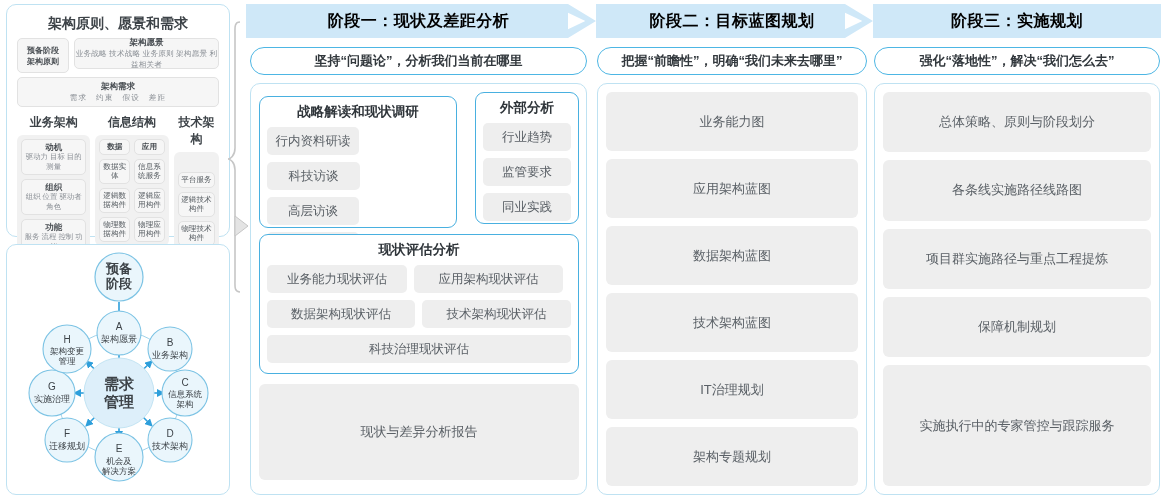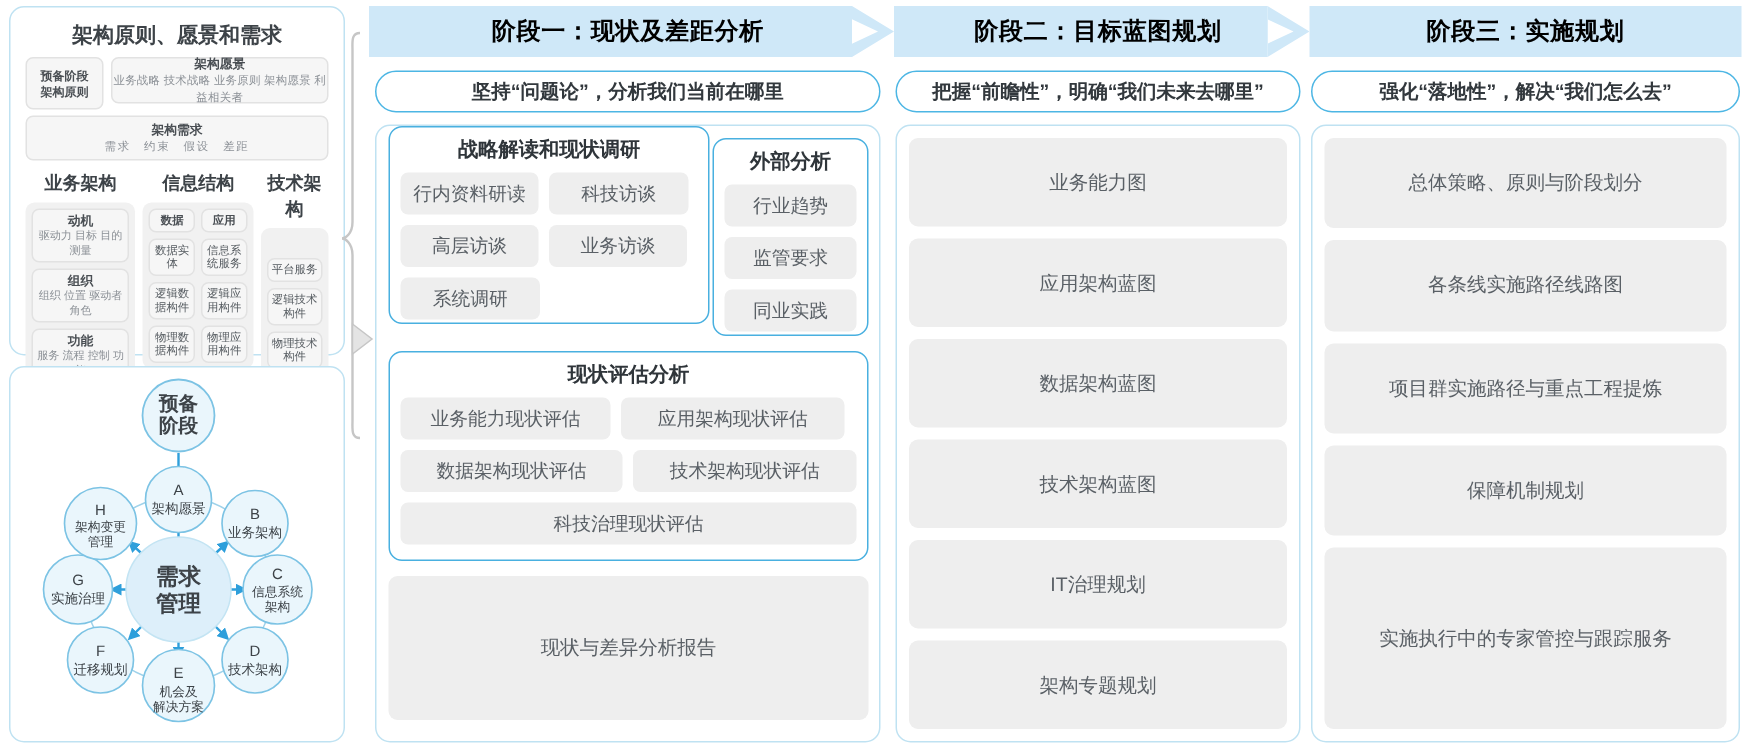"战略解读和现状调研" div.innerbox { top: 0 -> 12px; width: 214px -> 198px }
